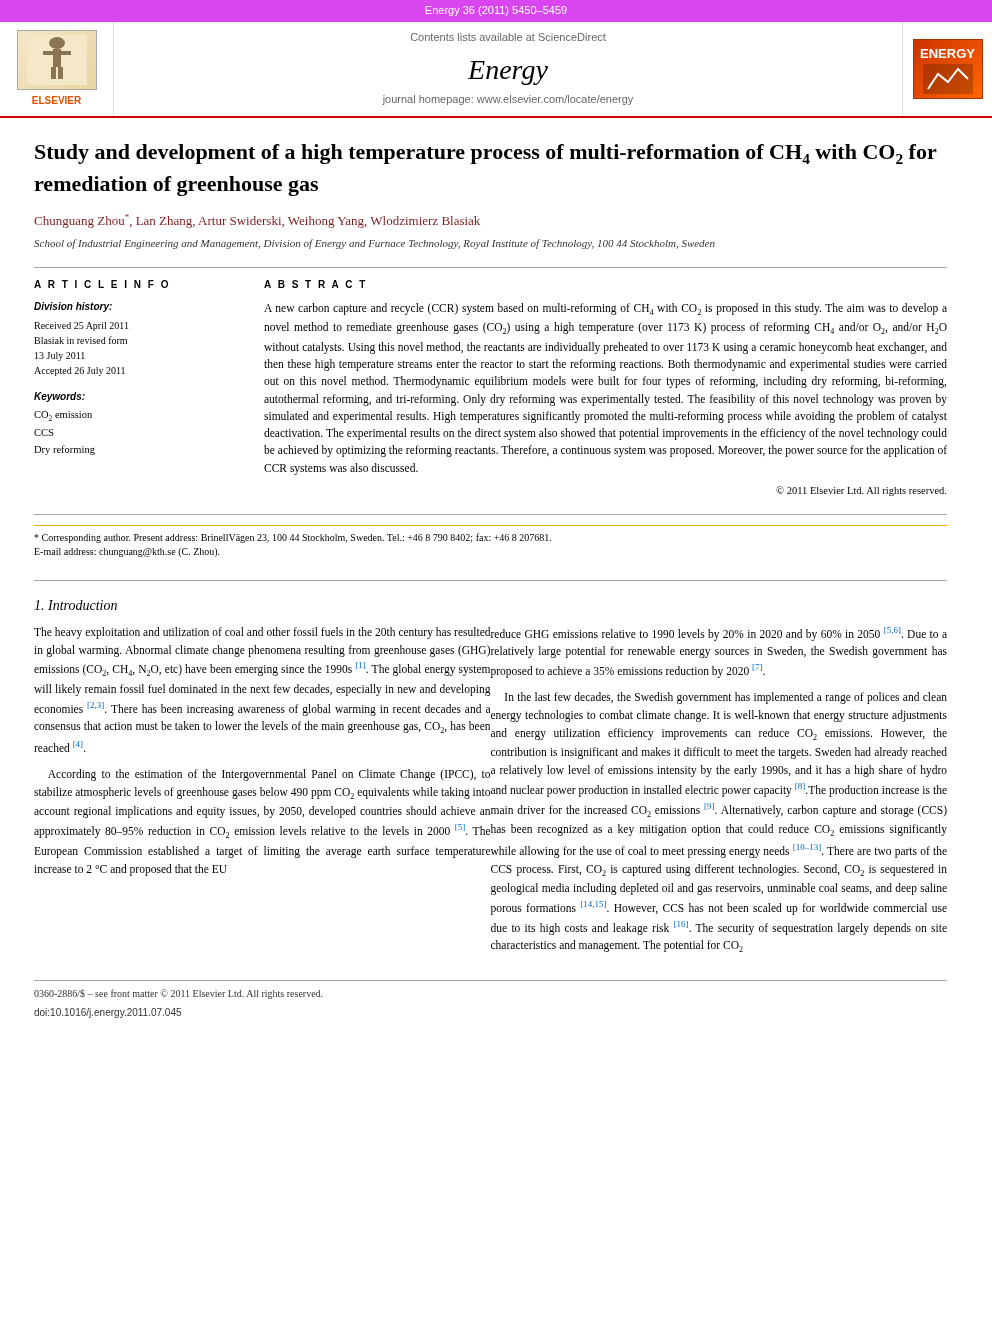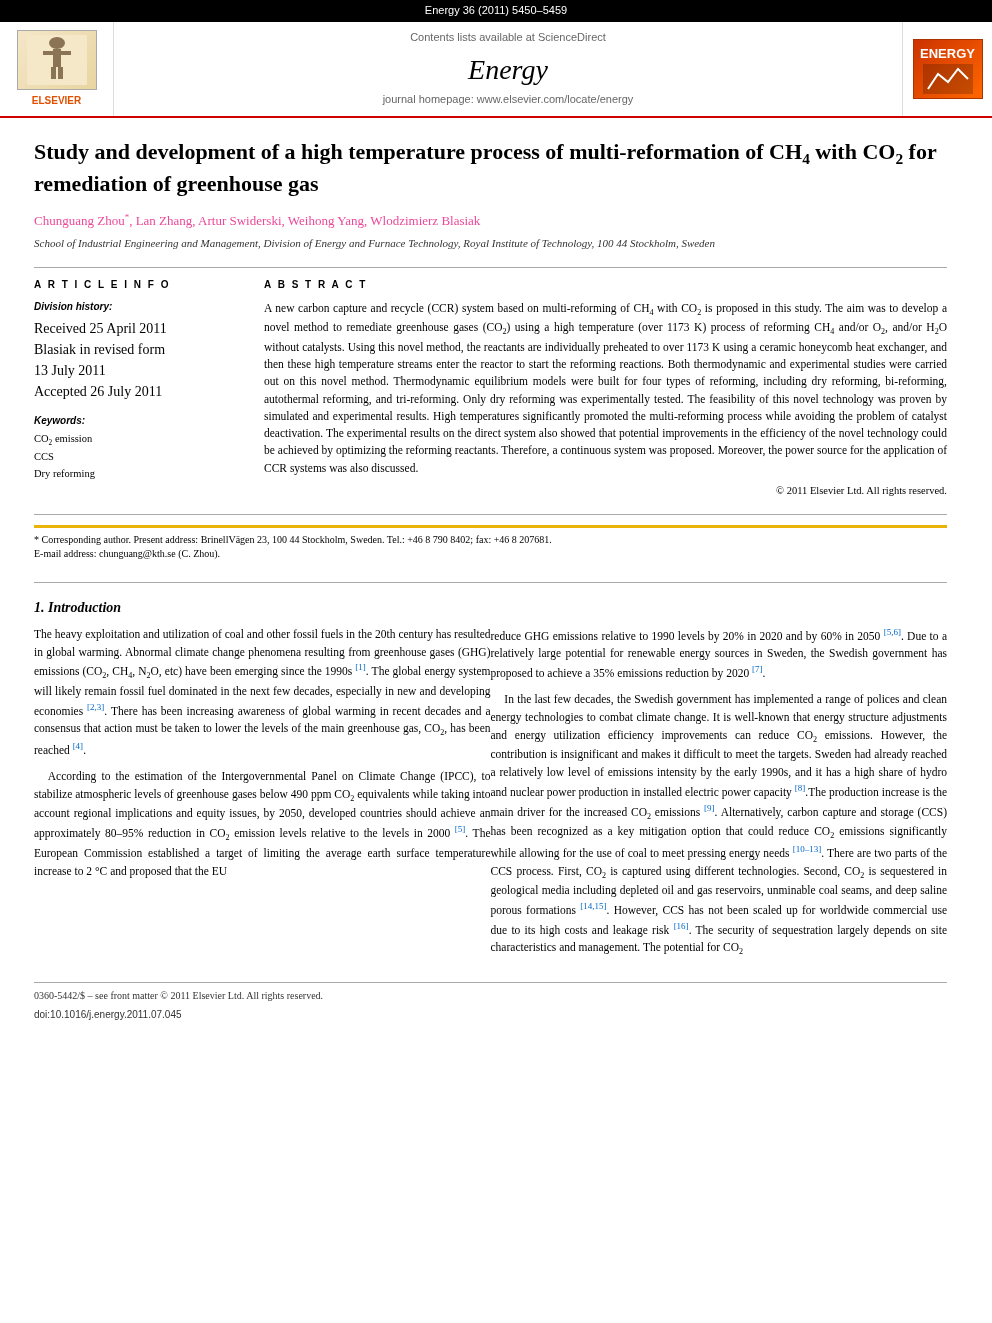"Energy 36 (2011) 5450–5459" .top-bar { background: #000000 -> #d946ef }
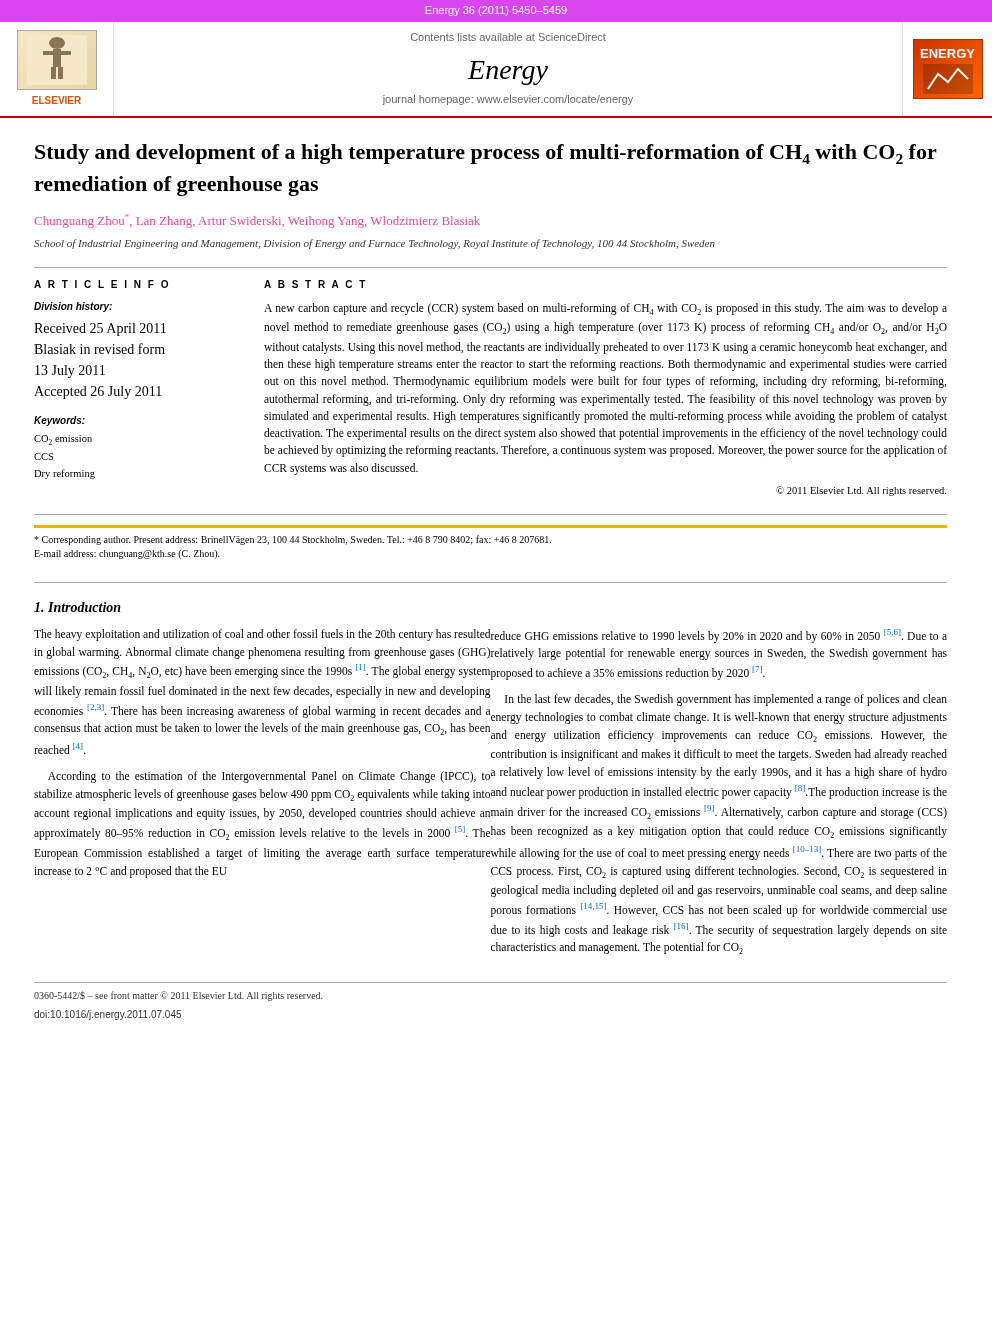"Chunguang Zhou*, Lan Zhang, Artur" .authors { color: #ec4899 -> #7f1d1d }
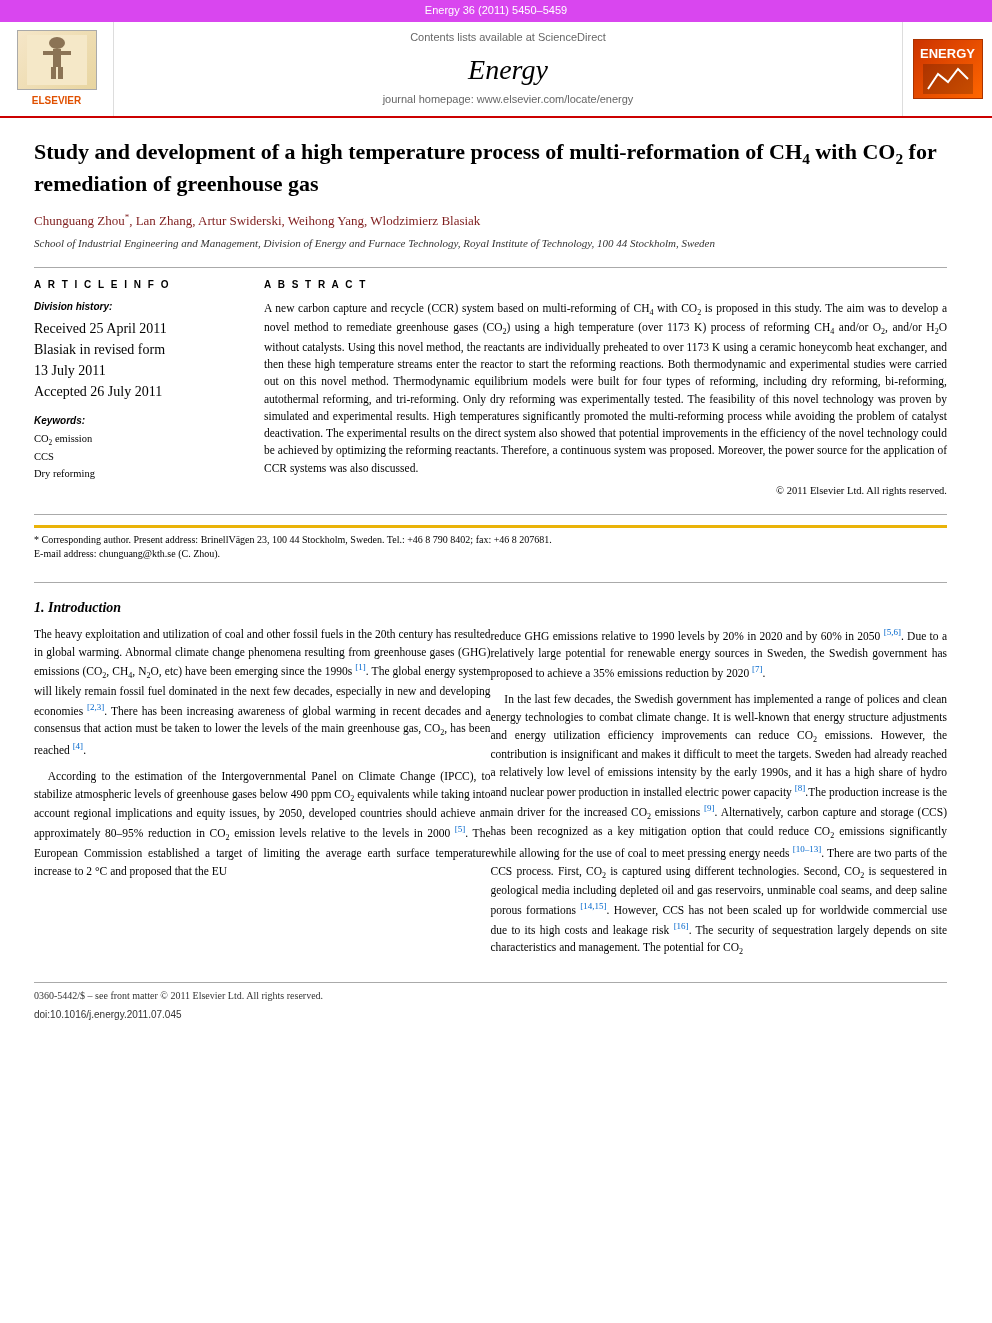"Received 25 April 2011" .history-item { font-size: 14px -> 10px }
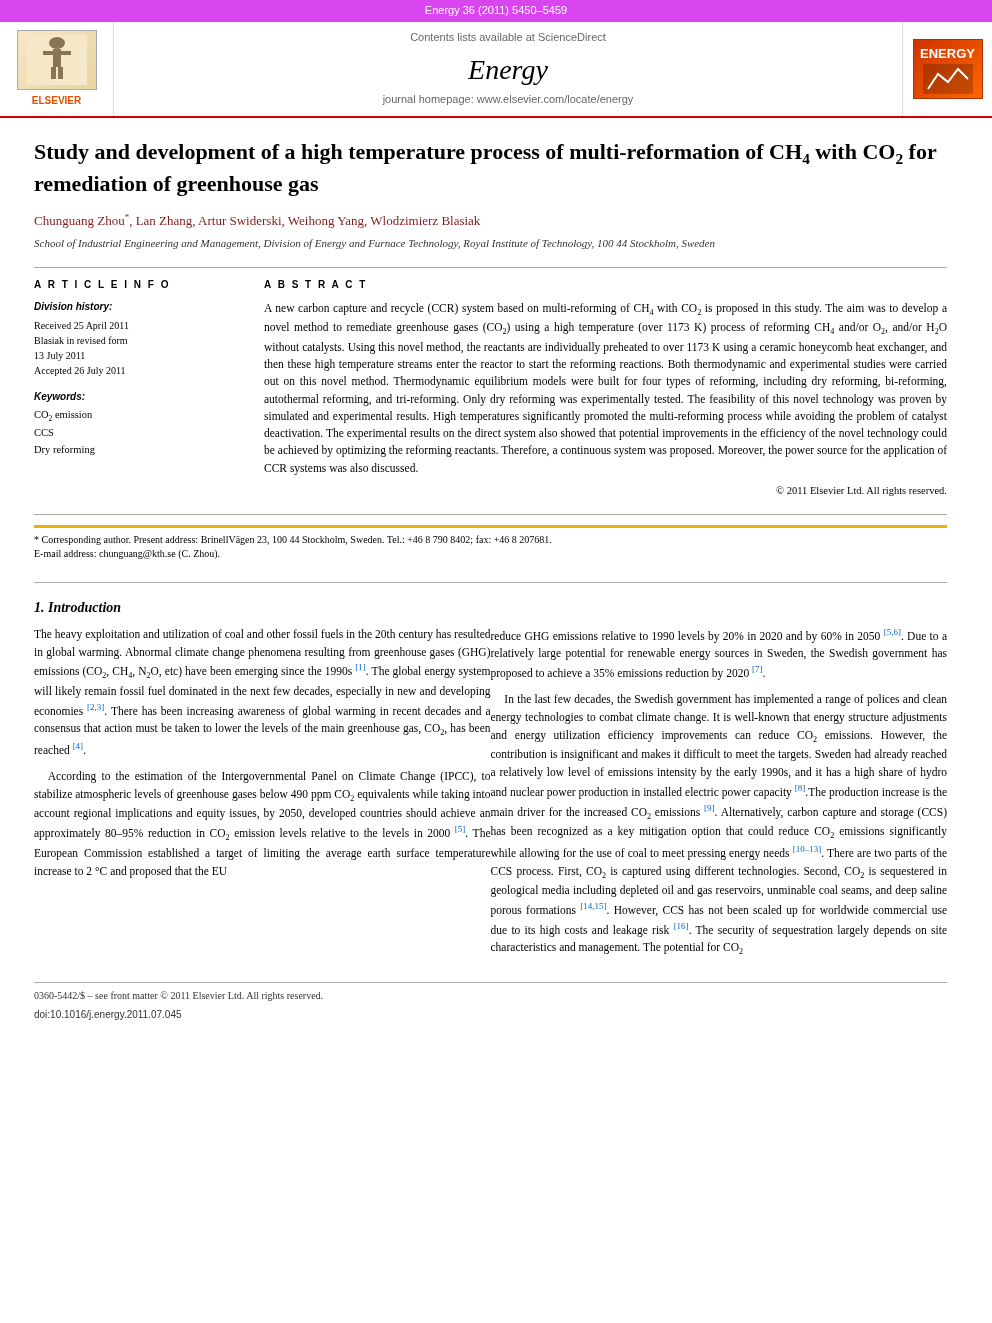"* Corresponding author. Present address:" .footer-notes { border-top: 3px solid #eab308 -> 1px solid #eab308 }
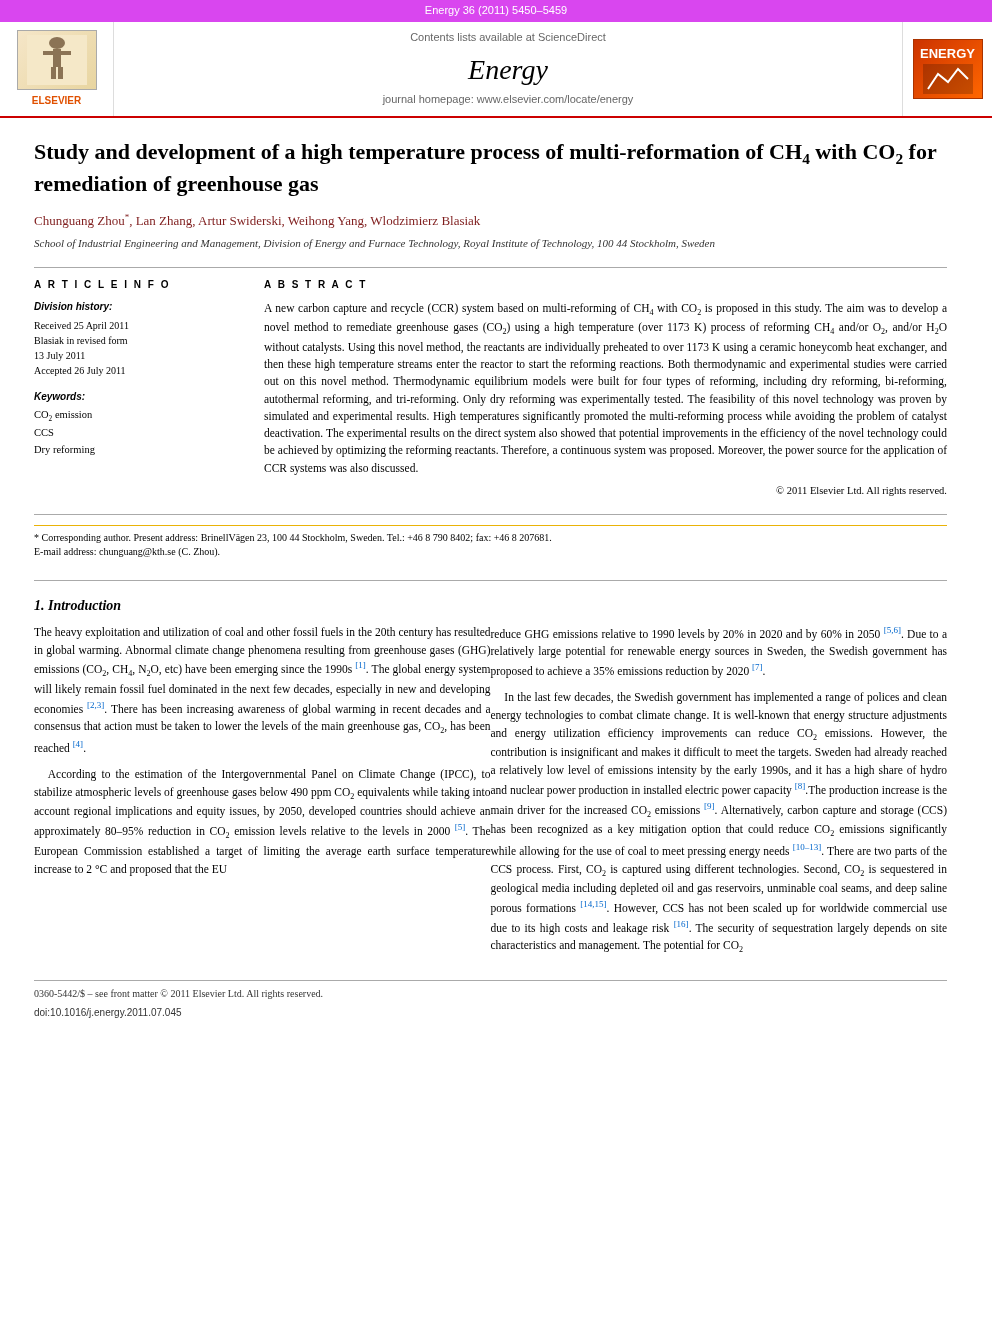"1. Introduction" .section-title { font-weight: bold -> normal }
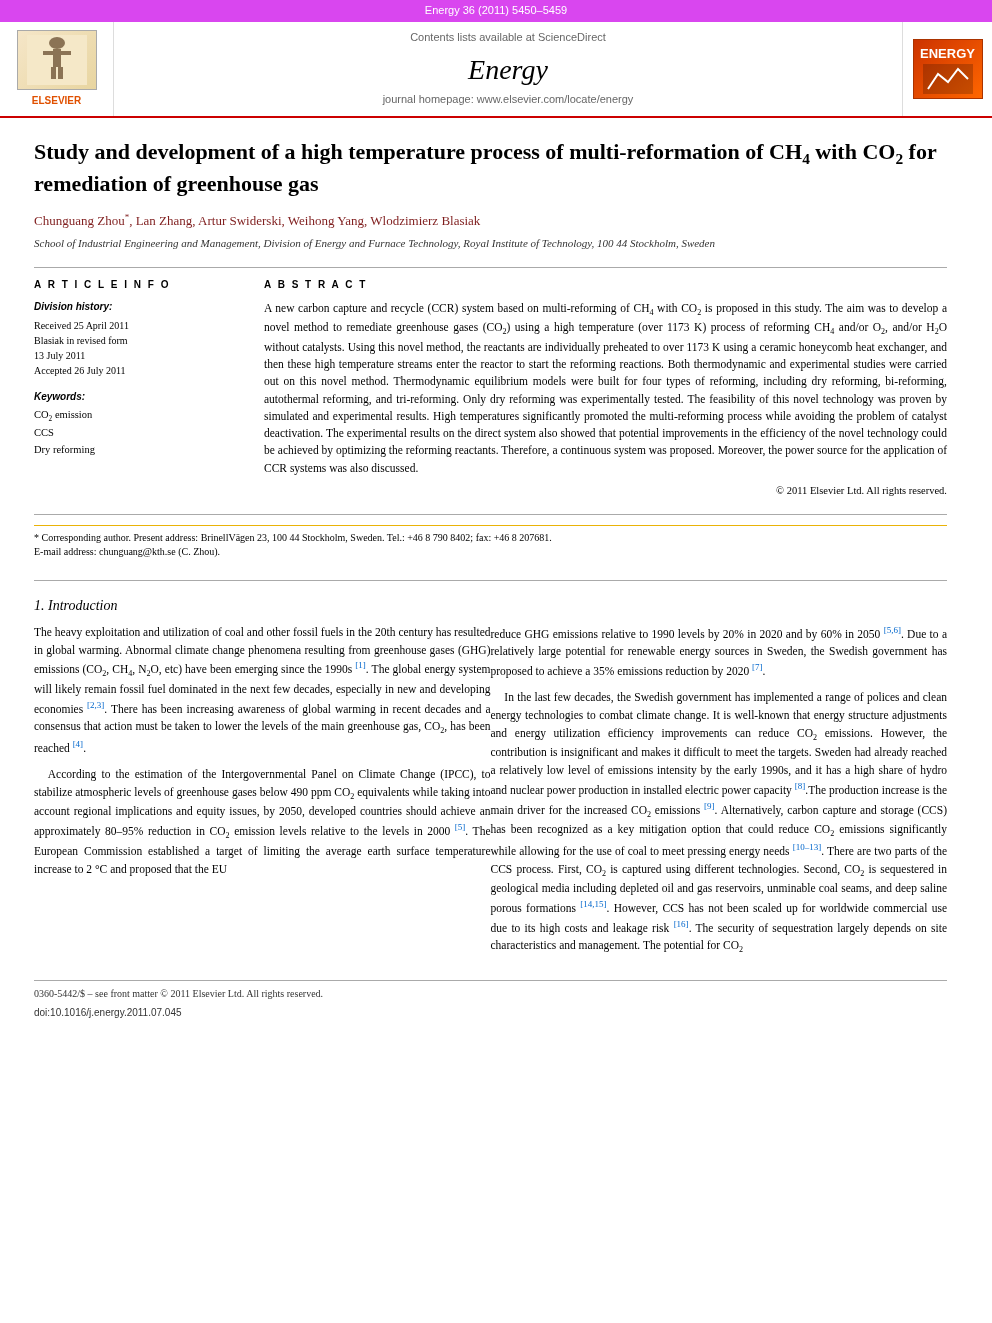"0360-5442/$ – see front matter" div { text: 0360-5442/$ -> 0360-2886/$ }
